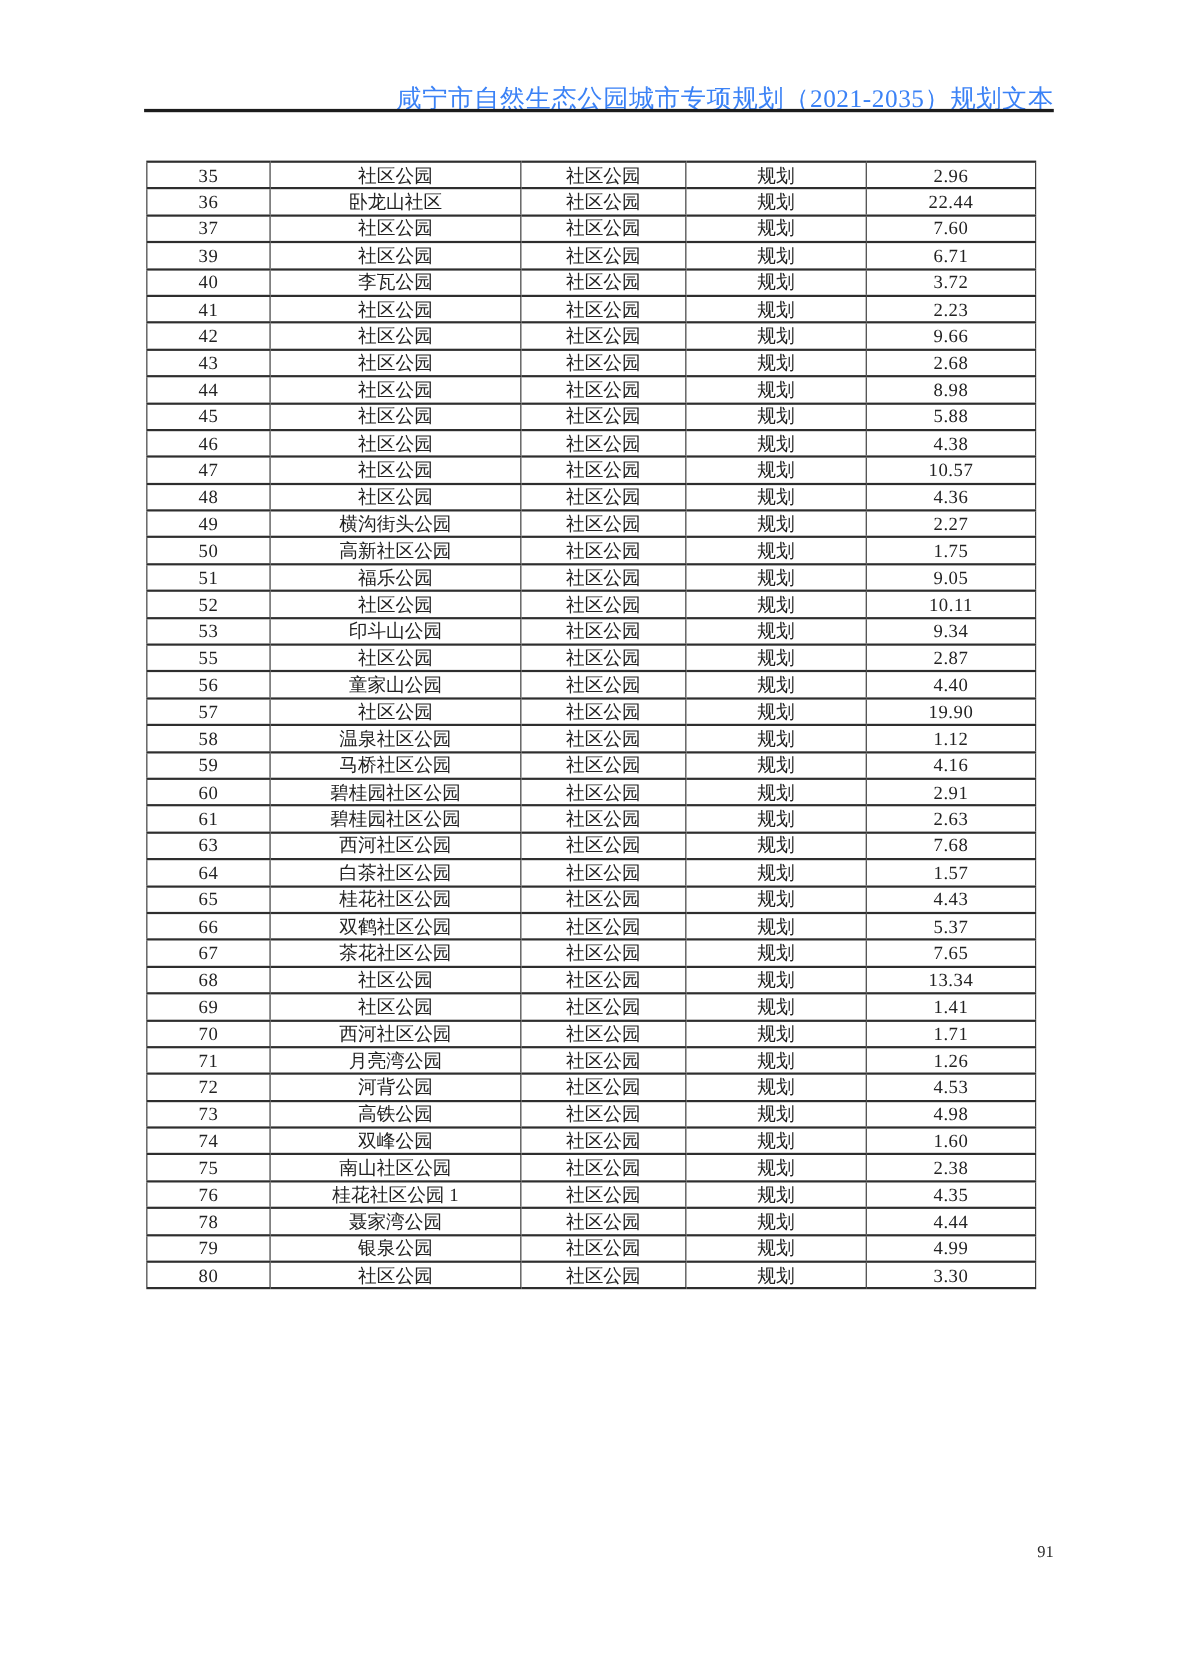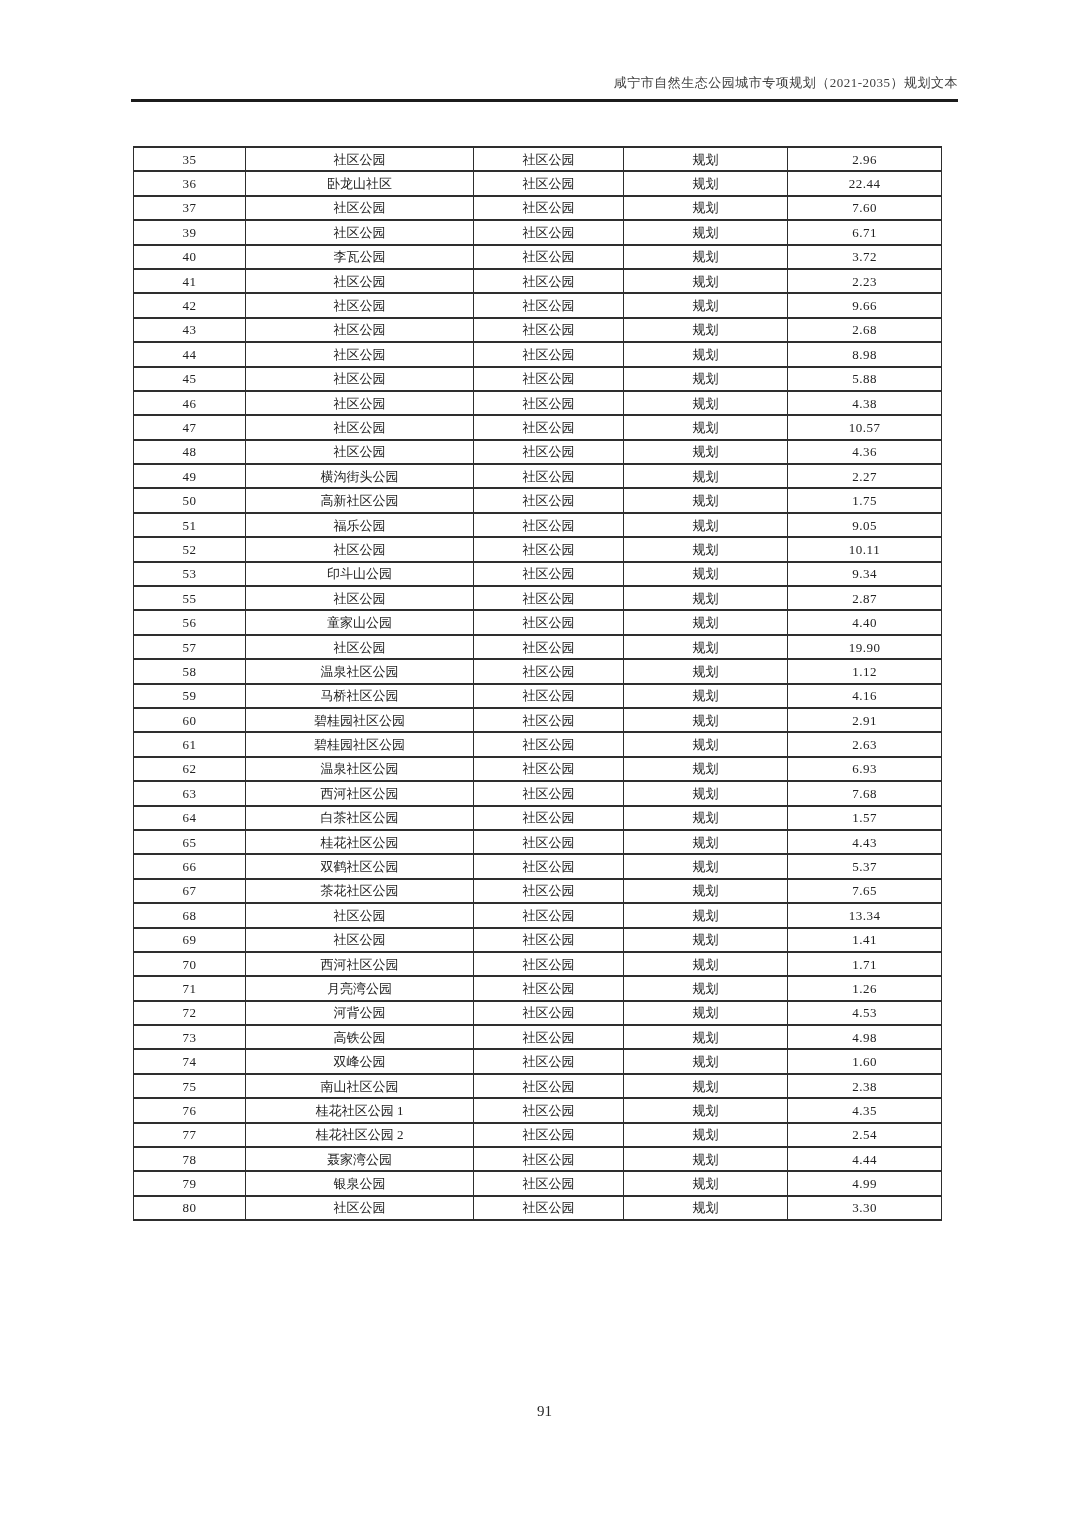"咸宁市自然生态公园城市专项规划（2021-2035）规划文本" .doc-header { color: #404040 -> #3b82f6; font-size: 13px -> 23px }
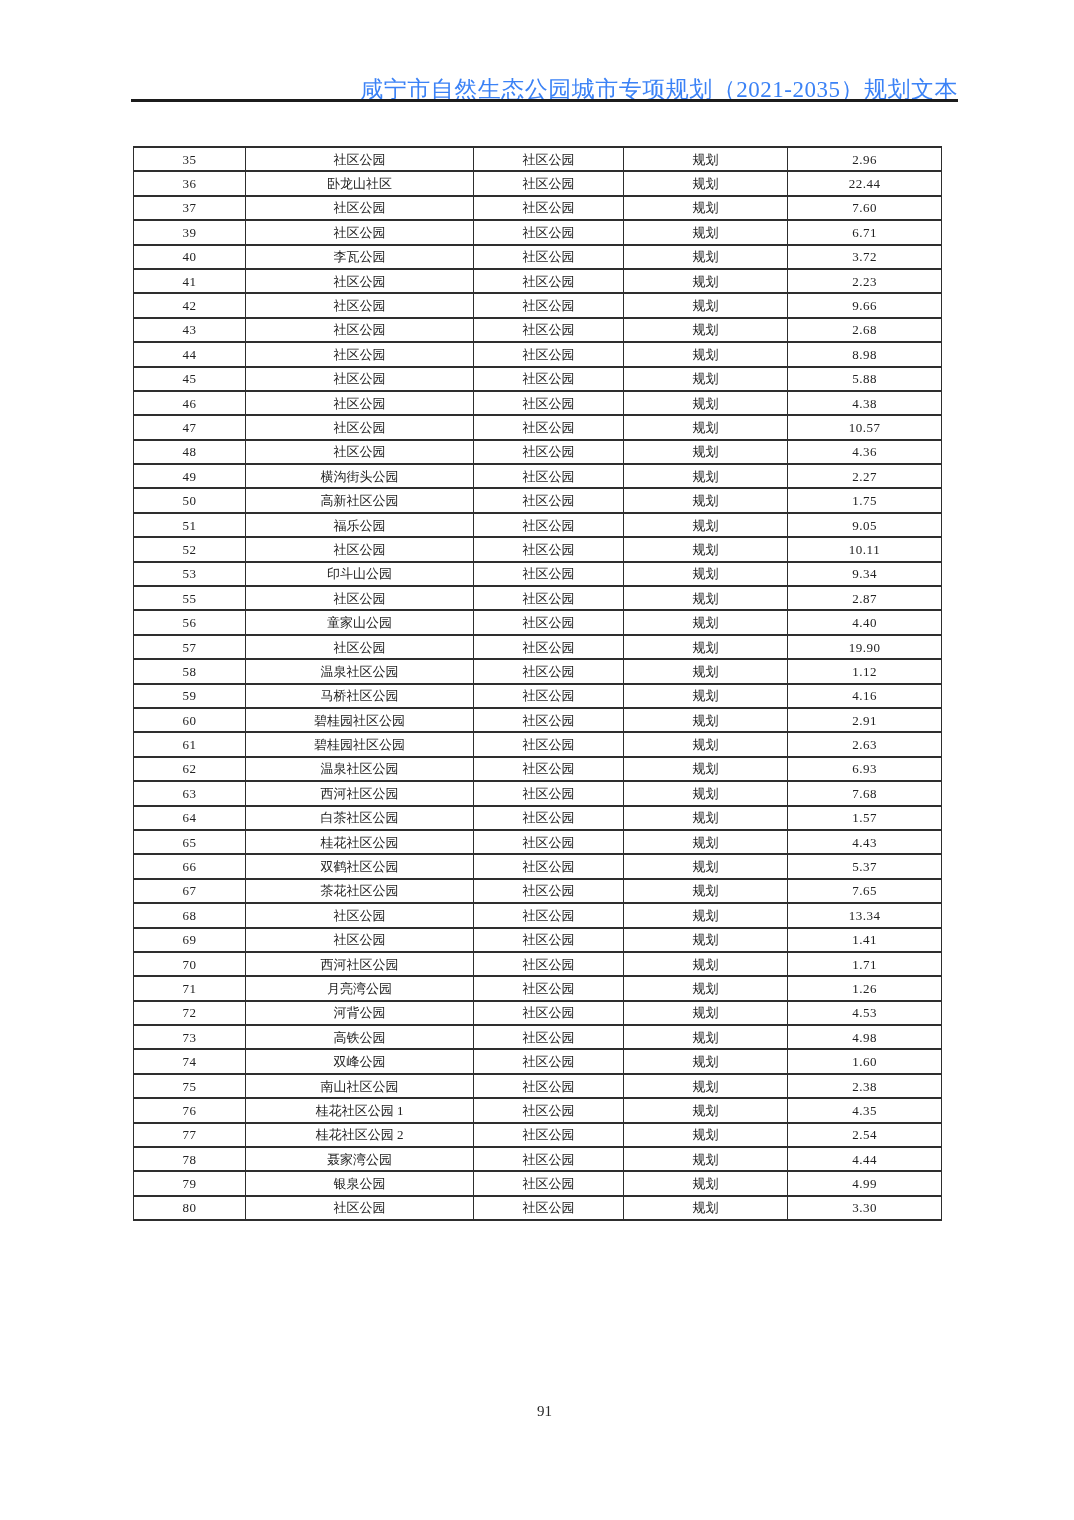"35" .park-table { font-size: 13px -> 17px }
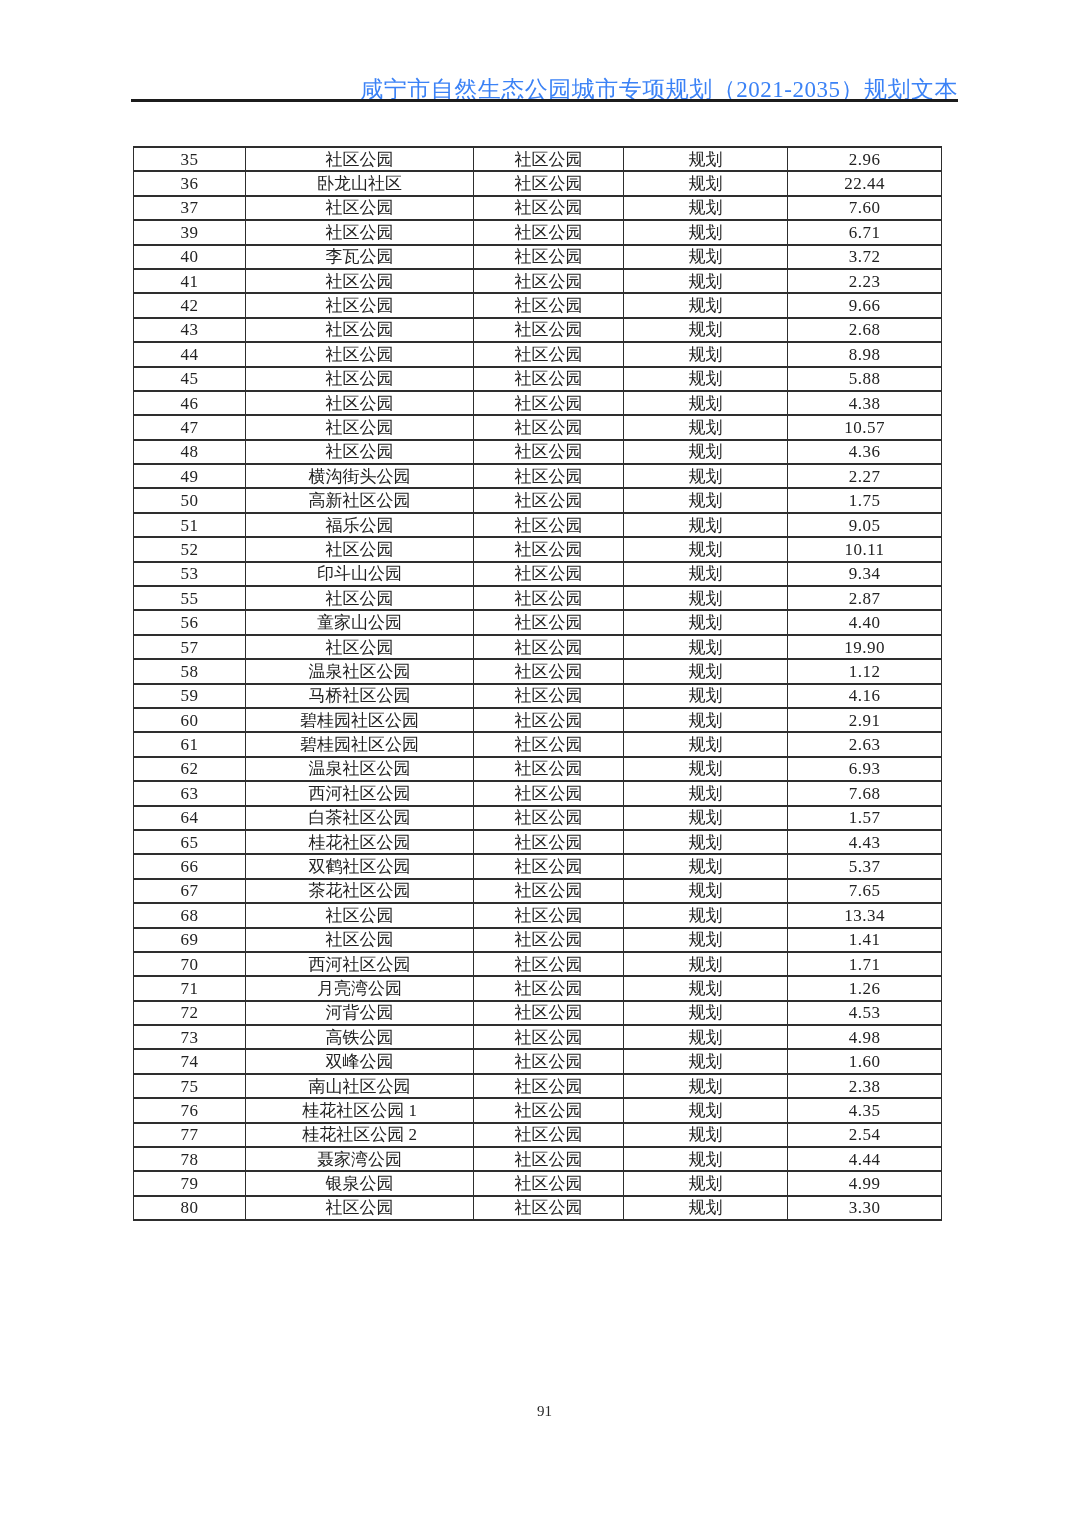"62" tr { html: <tr> <td>62</td> <td>温泉社区公园</td> <td>社区公园</td> <td>规划</td> <td>6.93</td> </tr> -> none }
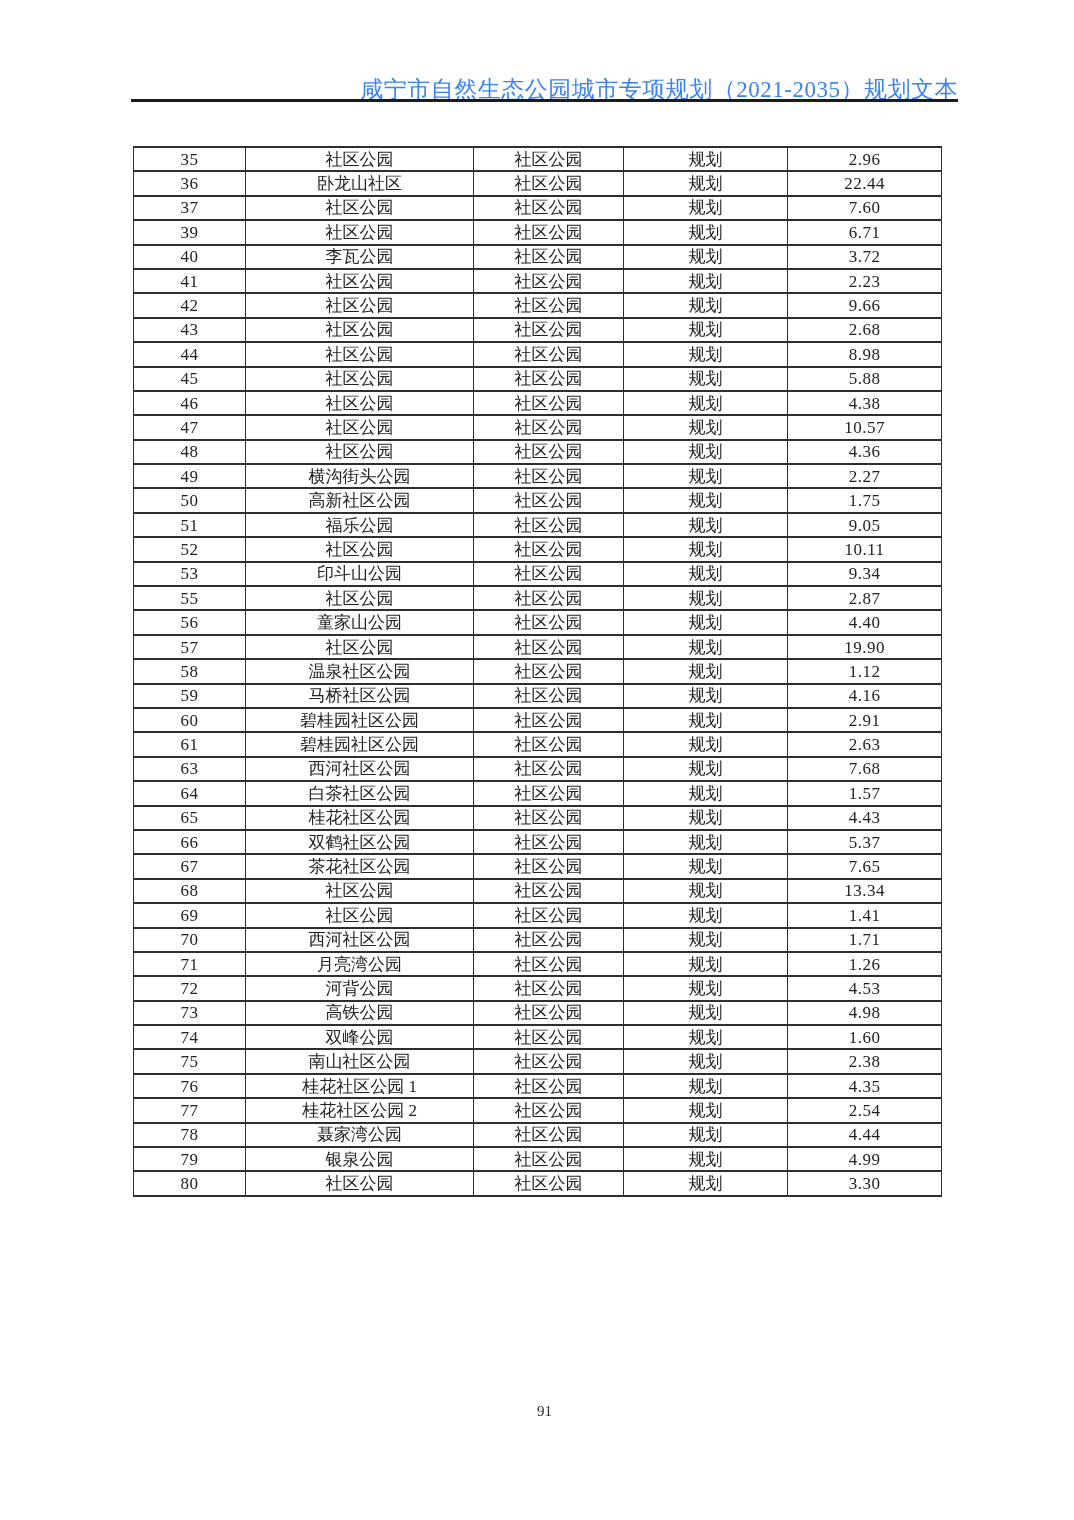"77" tr { html: <tr> <td>77</td> <td>桂花社区公园 2</td> <td>社区公园</td> <td>规划</td> <td>2.54</td> </tr> -> none }
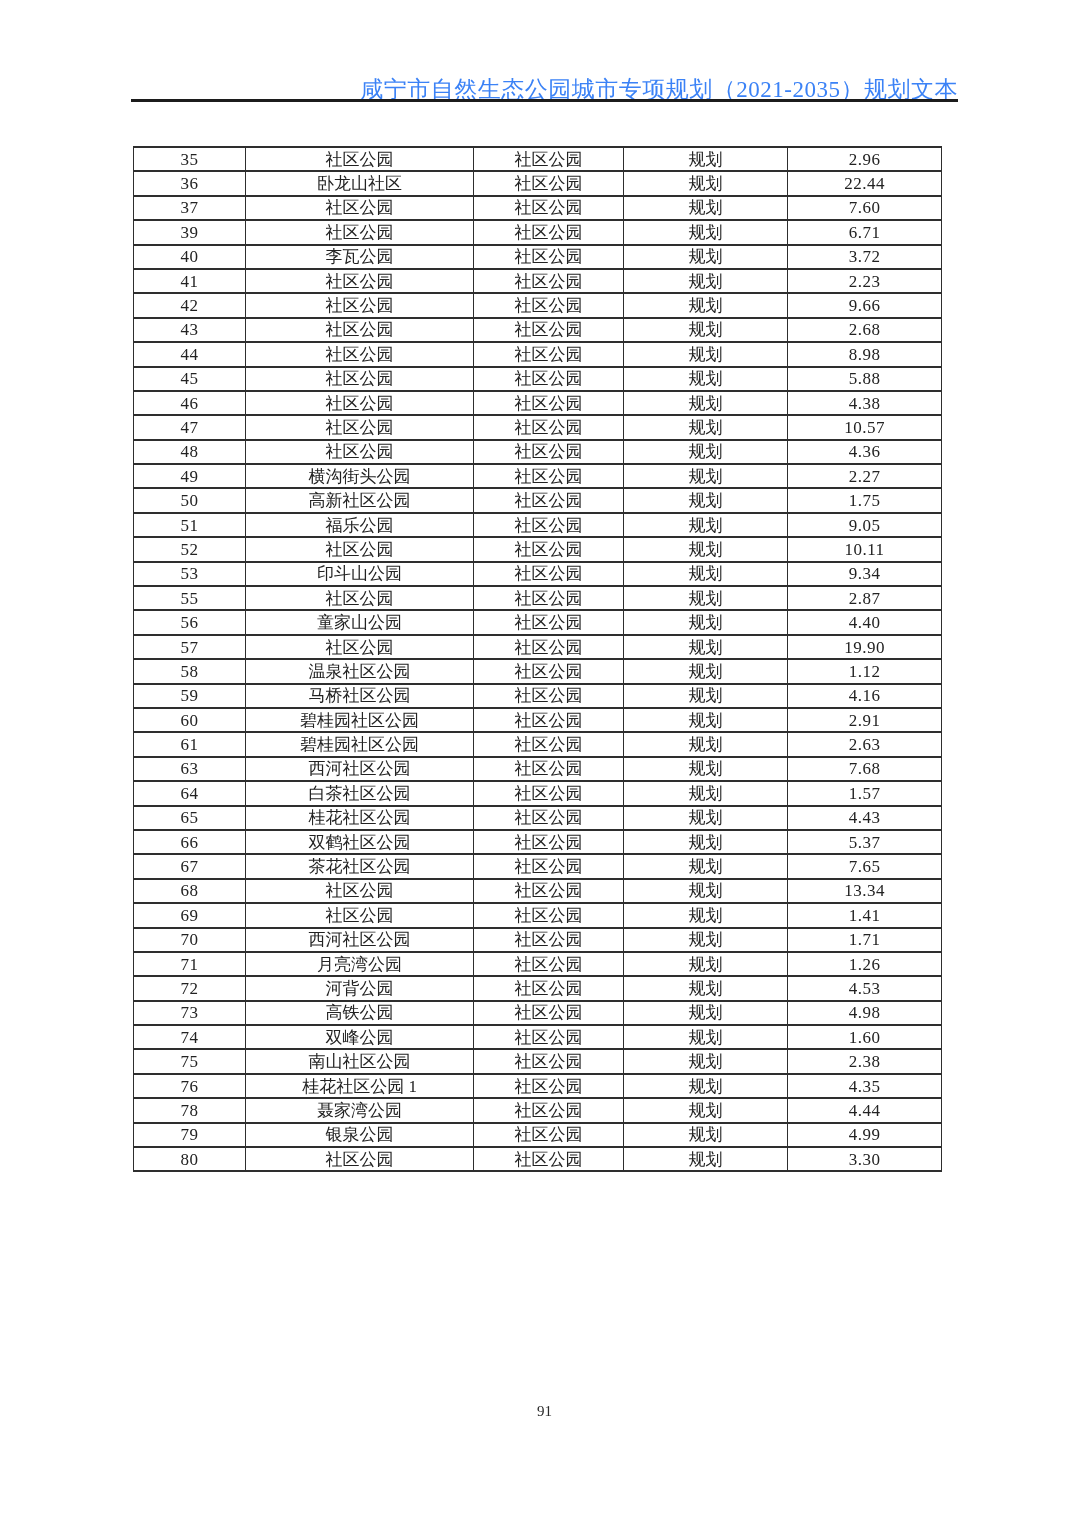"91" .page-number { text-align: center -> right }
